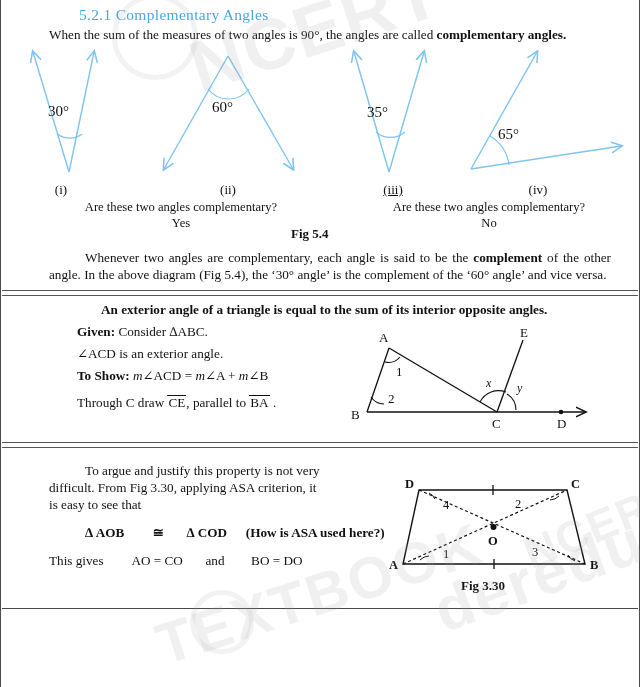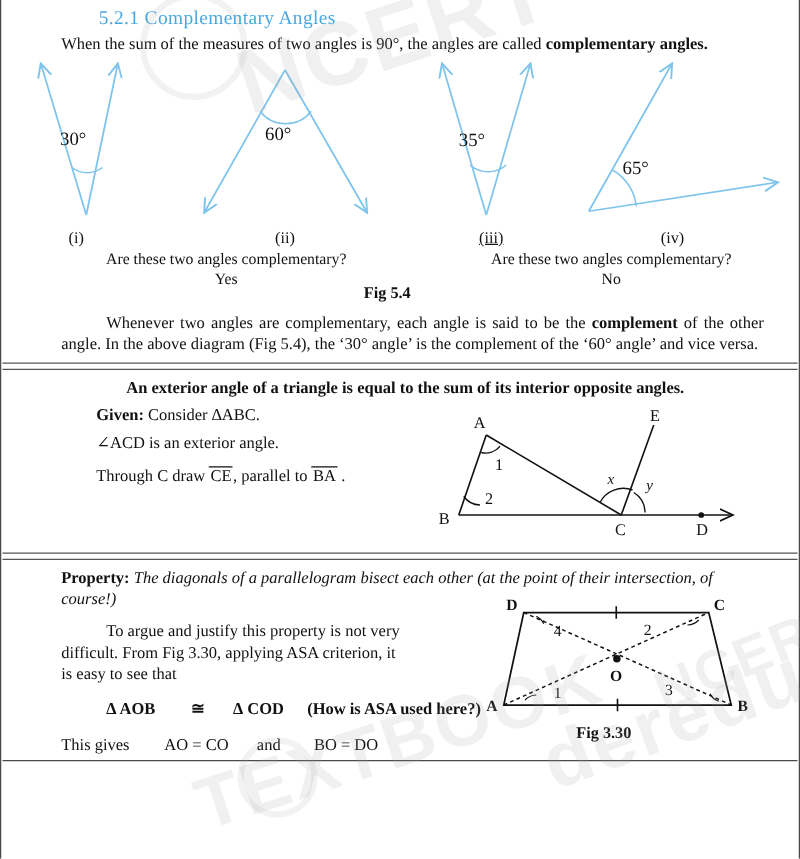"To Show: m∠ACD = m∠A" div.ln { html: none -> <div> <b>To Show:</b><span> m</span><span>∠ACD = </span><span>m</span><span>∠A + </span><span>m</span><span>∠B</span> </div> }
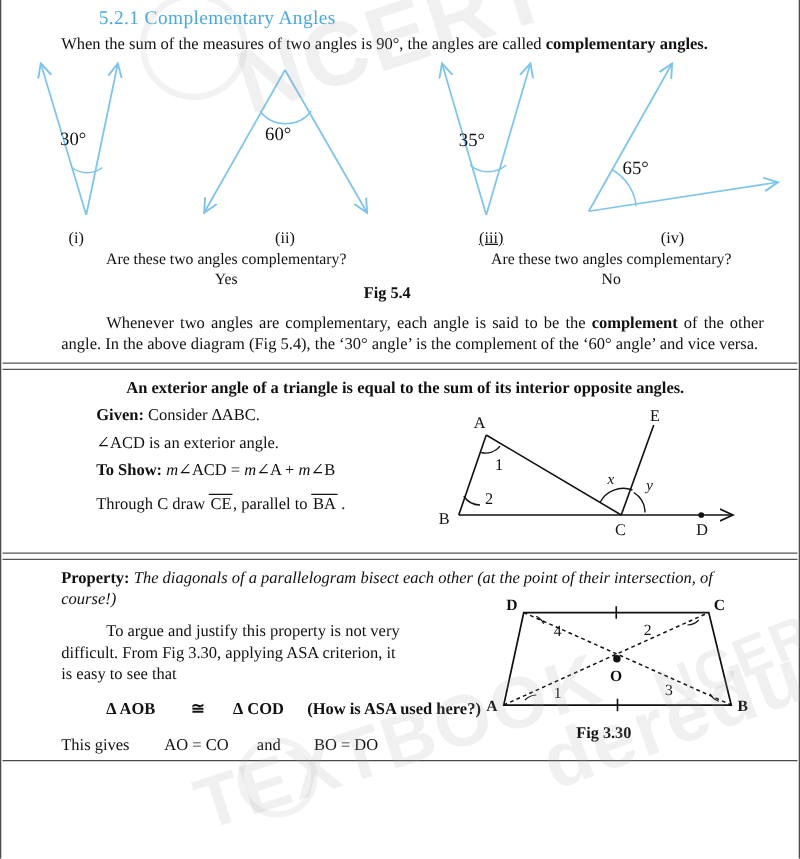"Property: The diagonals of a" div.s3-head { html: <div> <b>Property:</b><span> The diagonals of a parallelogram bisect each other (at the point of their intersection, of course!)</span> </div> -> none }
